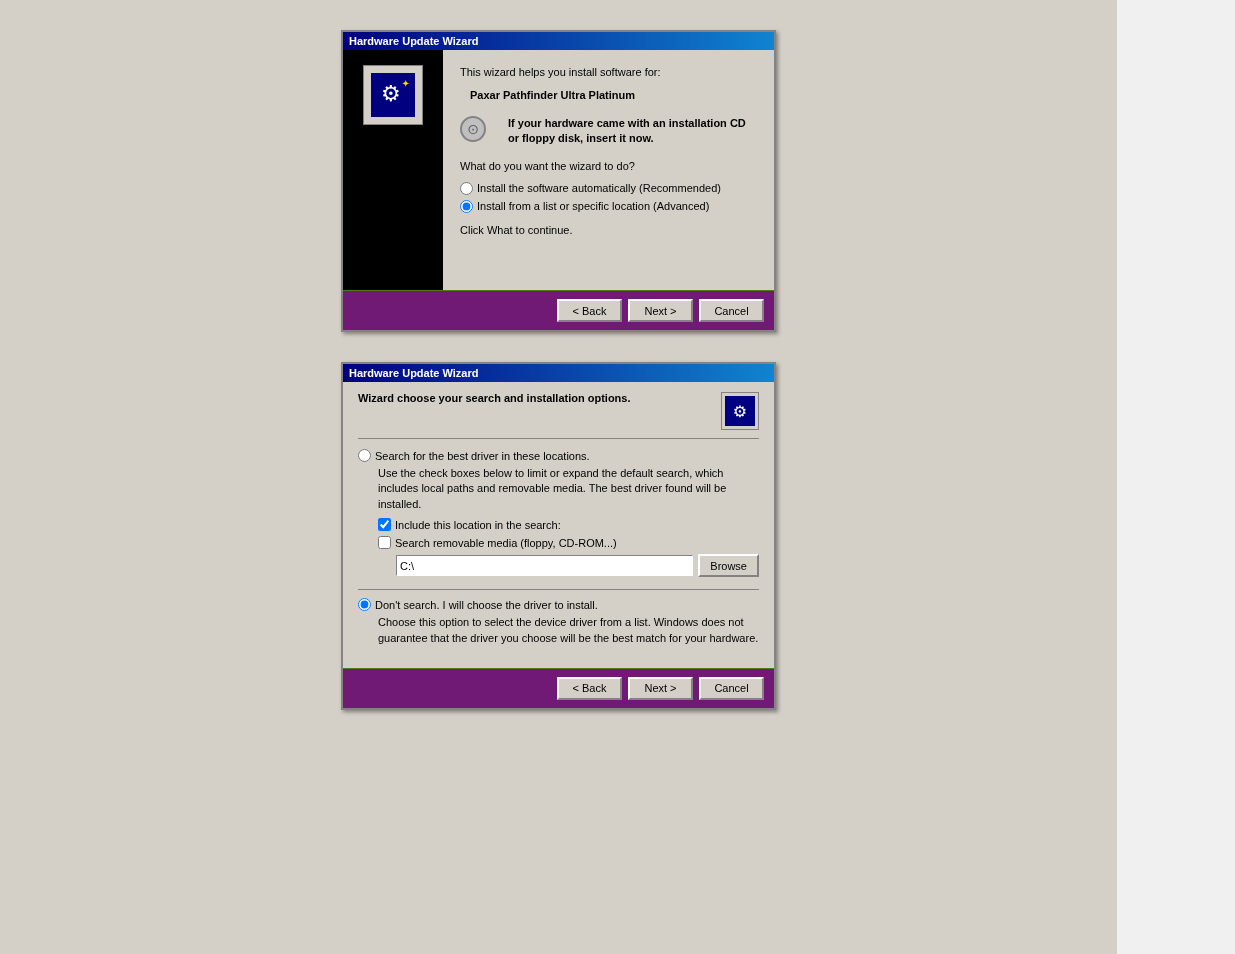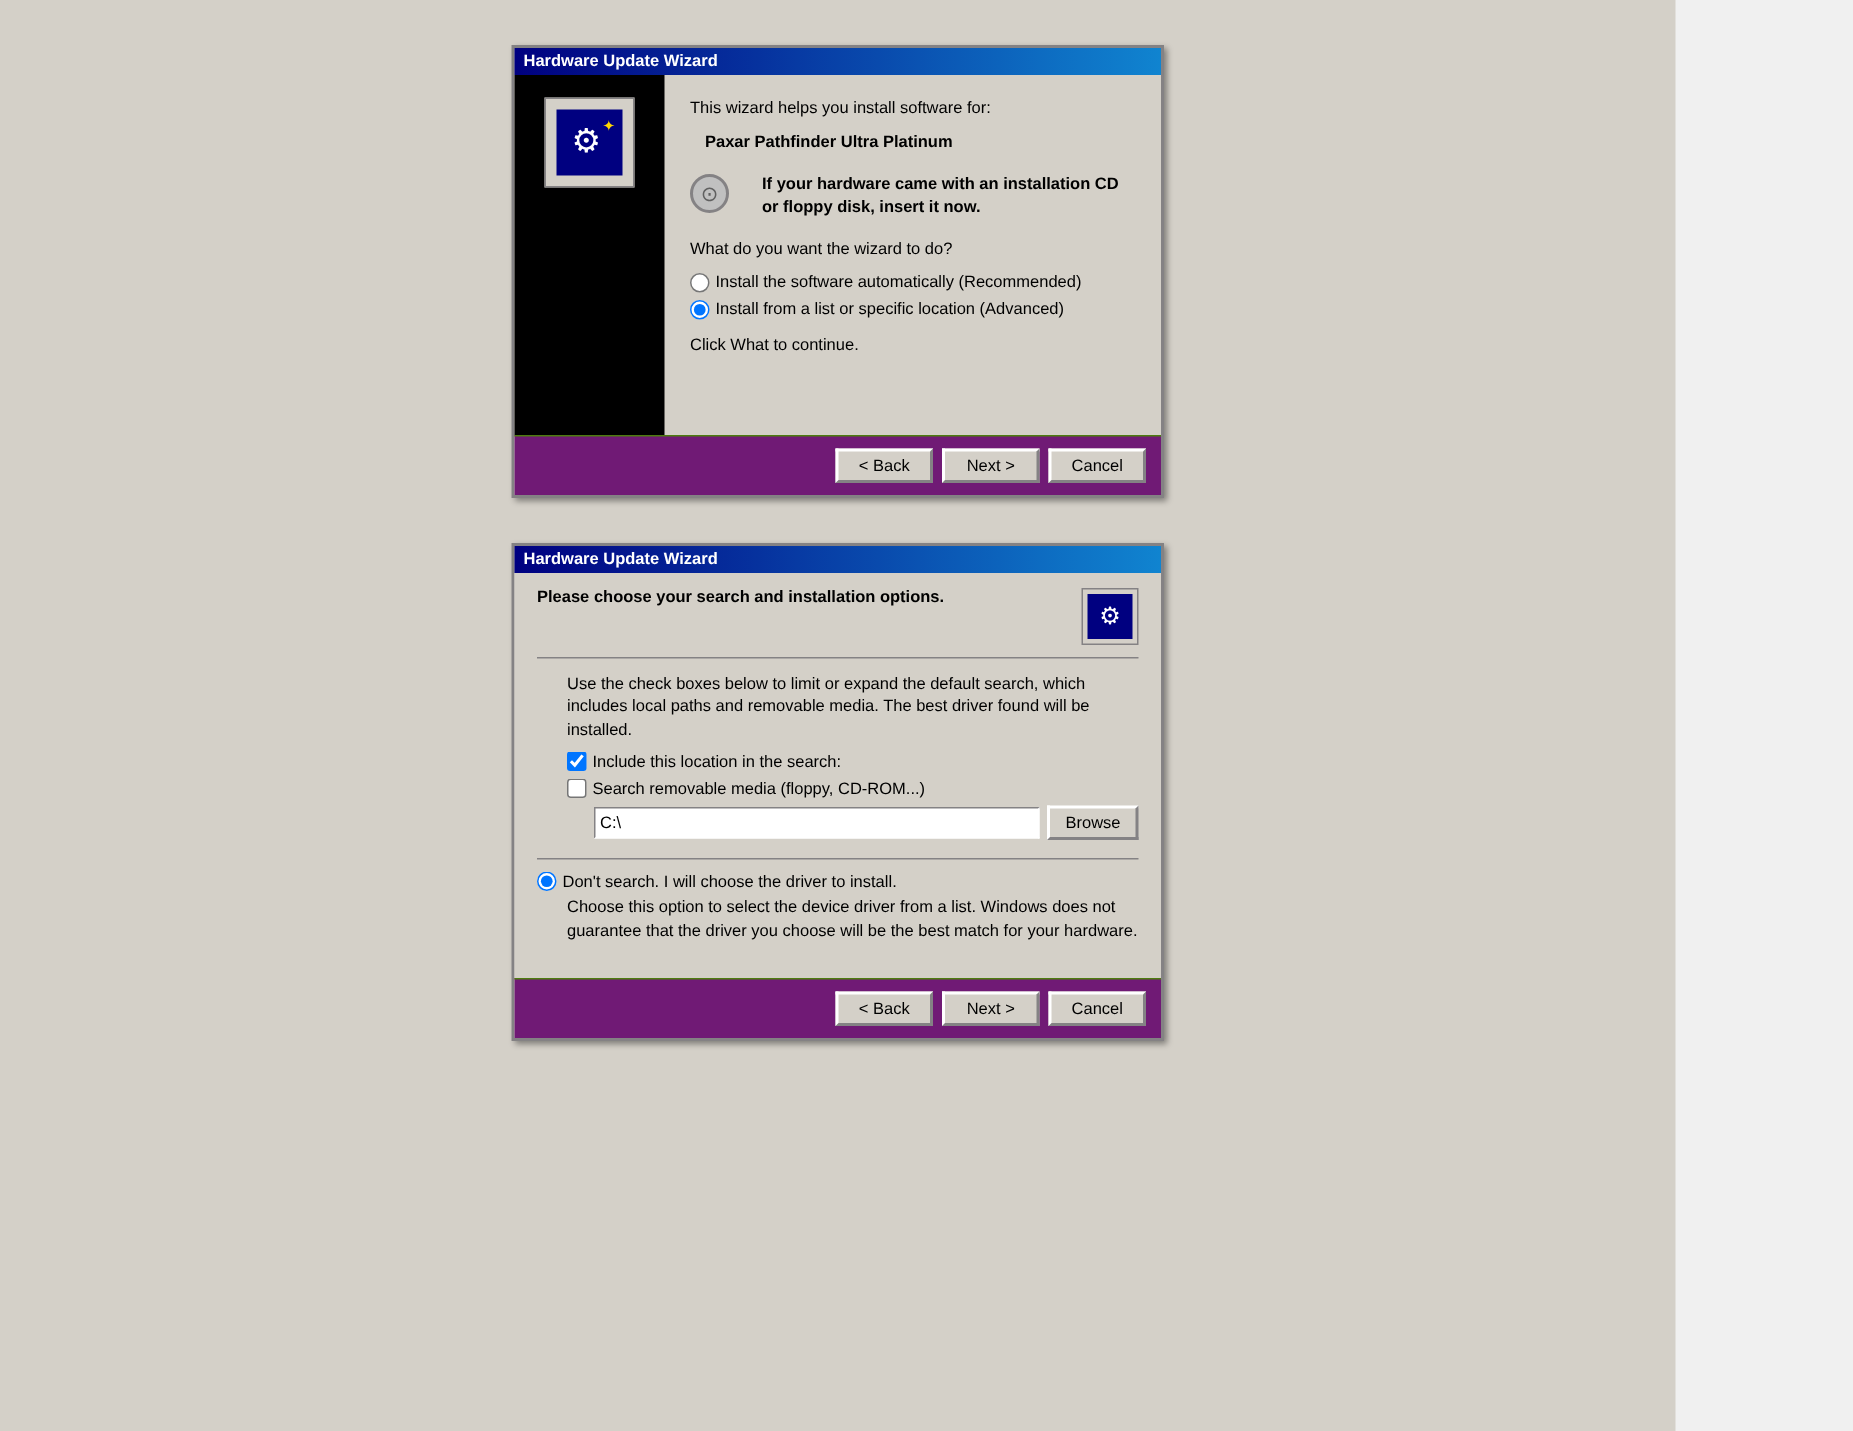"Please choose your search and" span.dialog-header-title { text: Please -> Wizard }
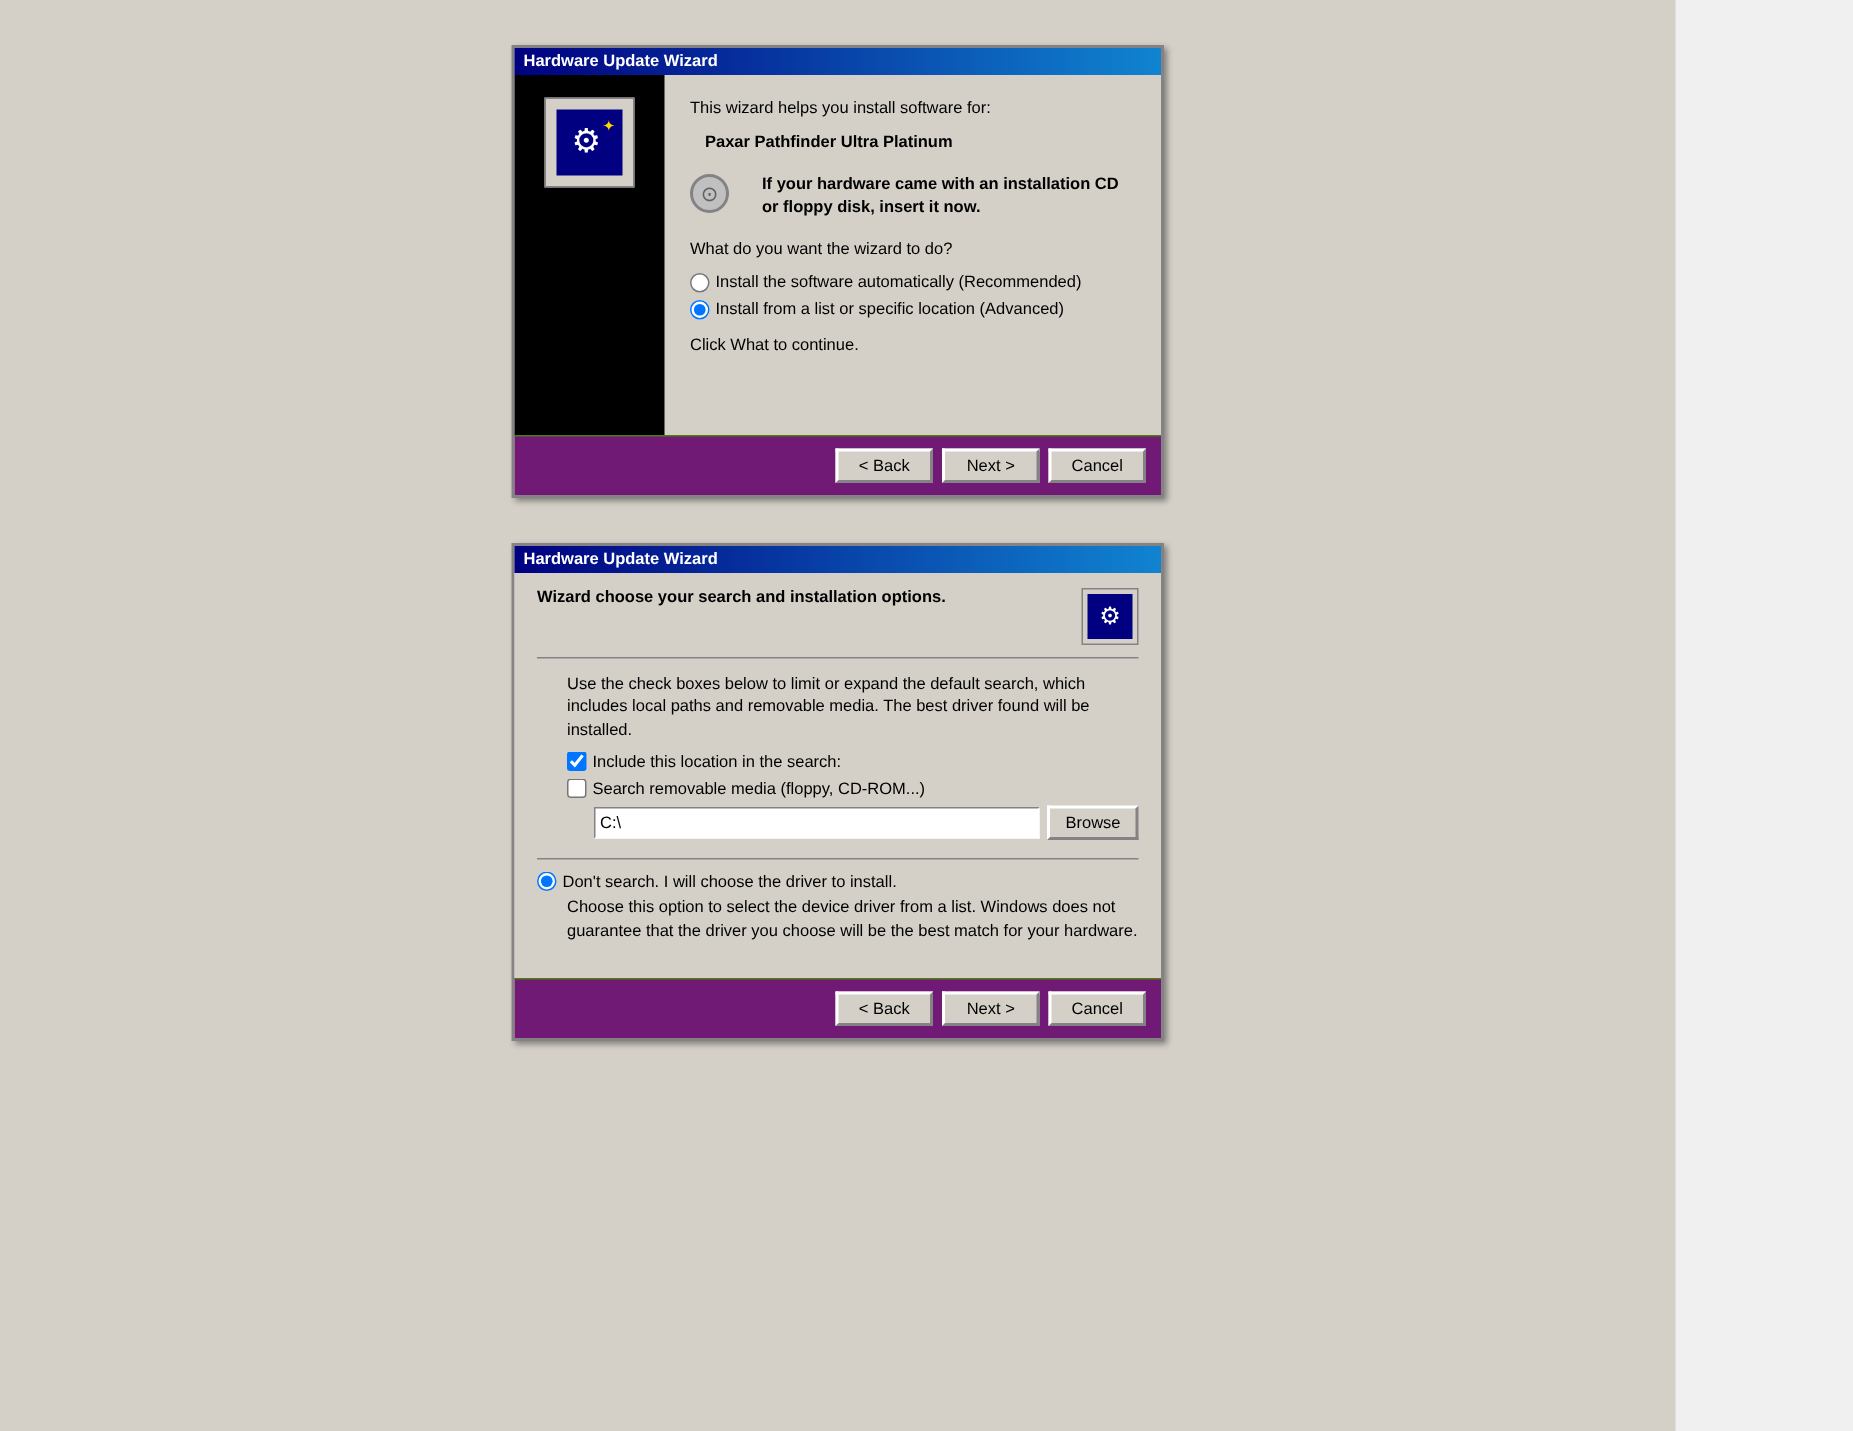"Search for the best driver" div.radio-main { html: none -> <div> <input> <label>Search for the best driver in these locations.</label> </div> }
